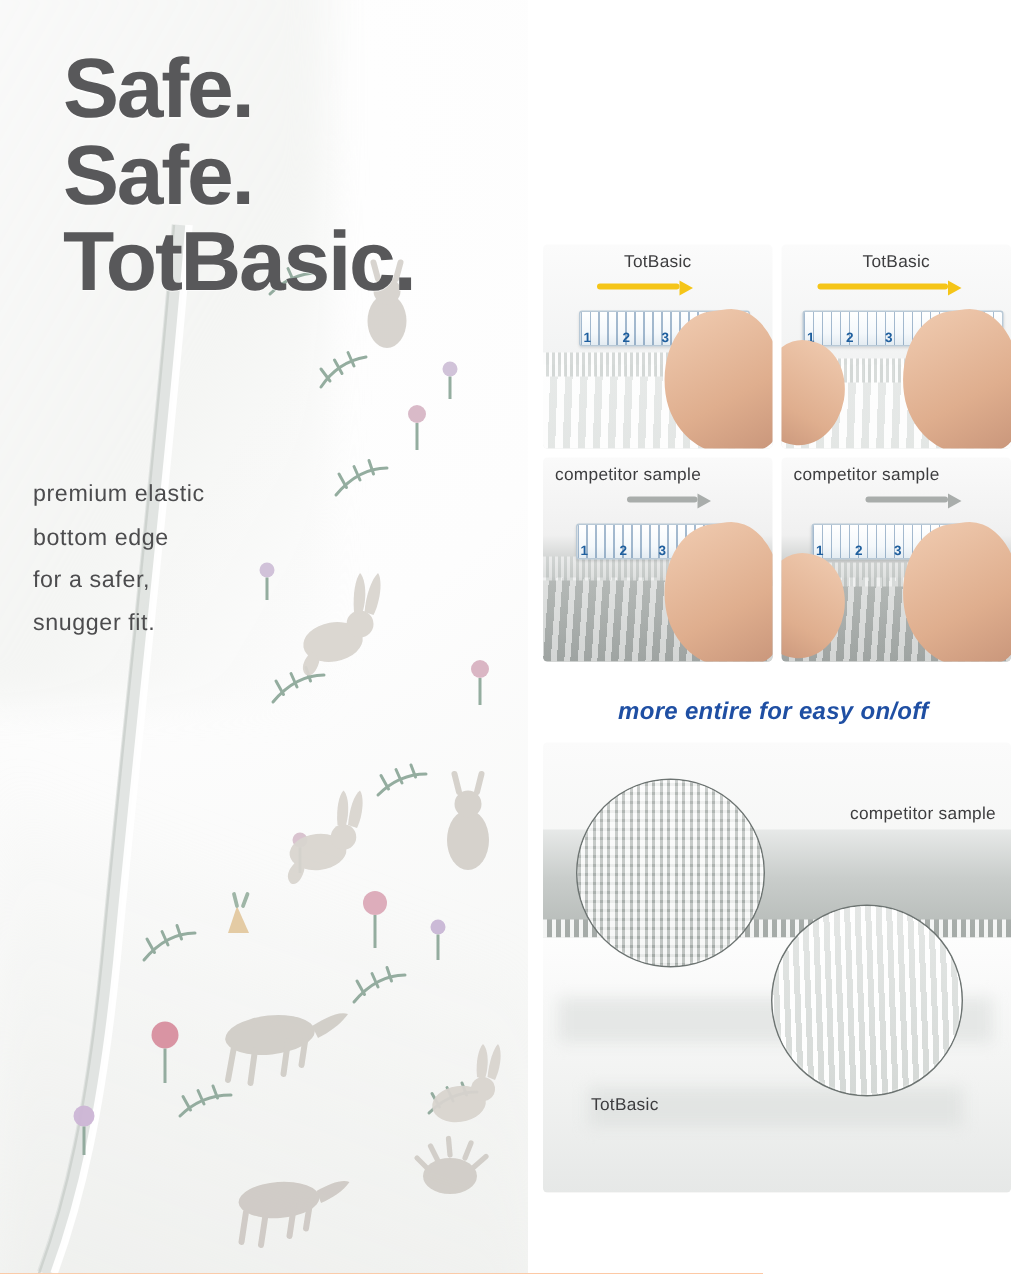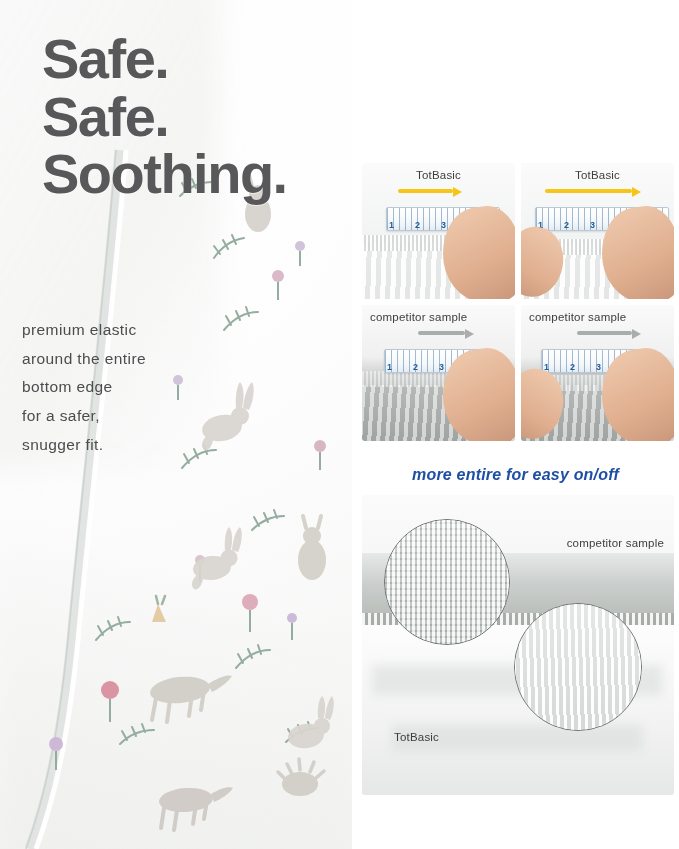"Soothing." div { text: Soothing -> TotBasic }
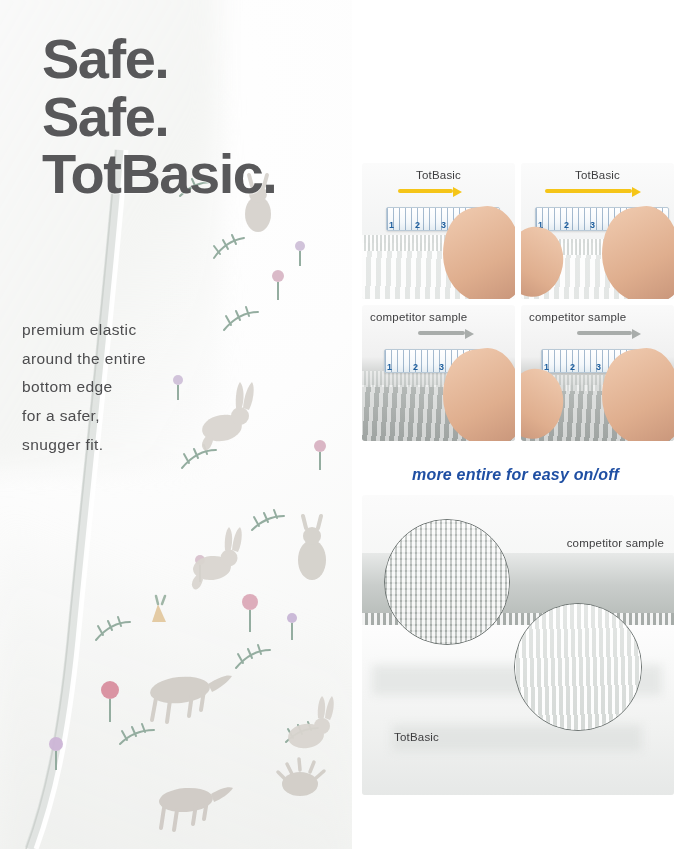"around the entire" div.rg { html: <div>around the entire</div> -> none }
